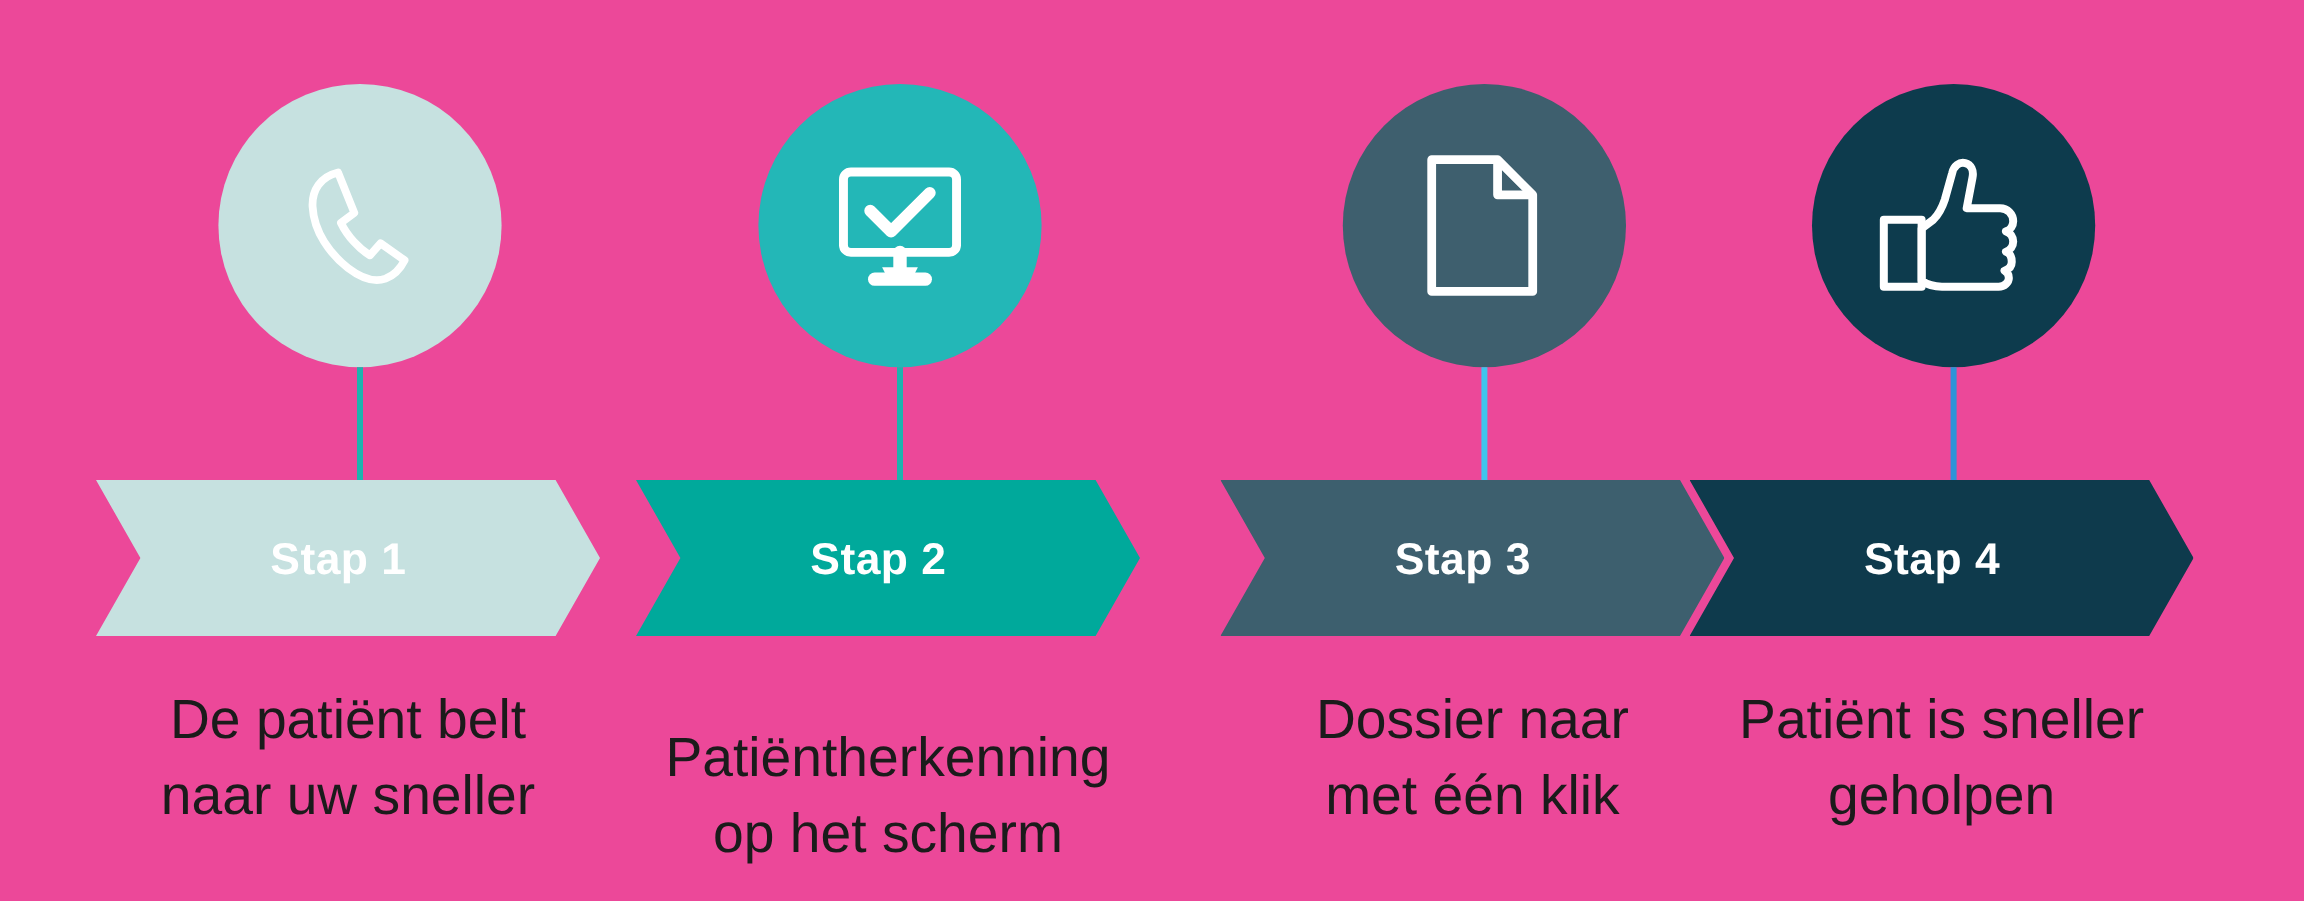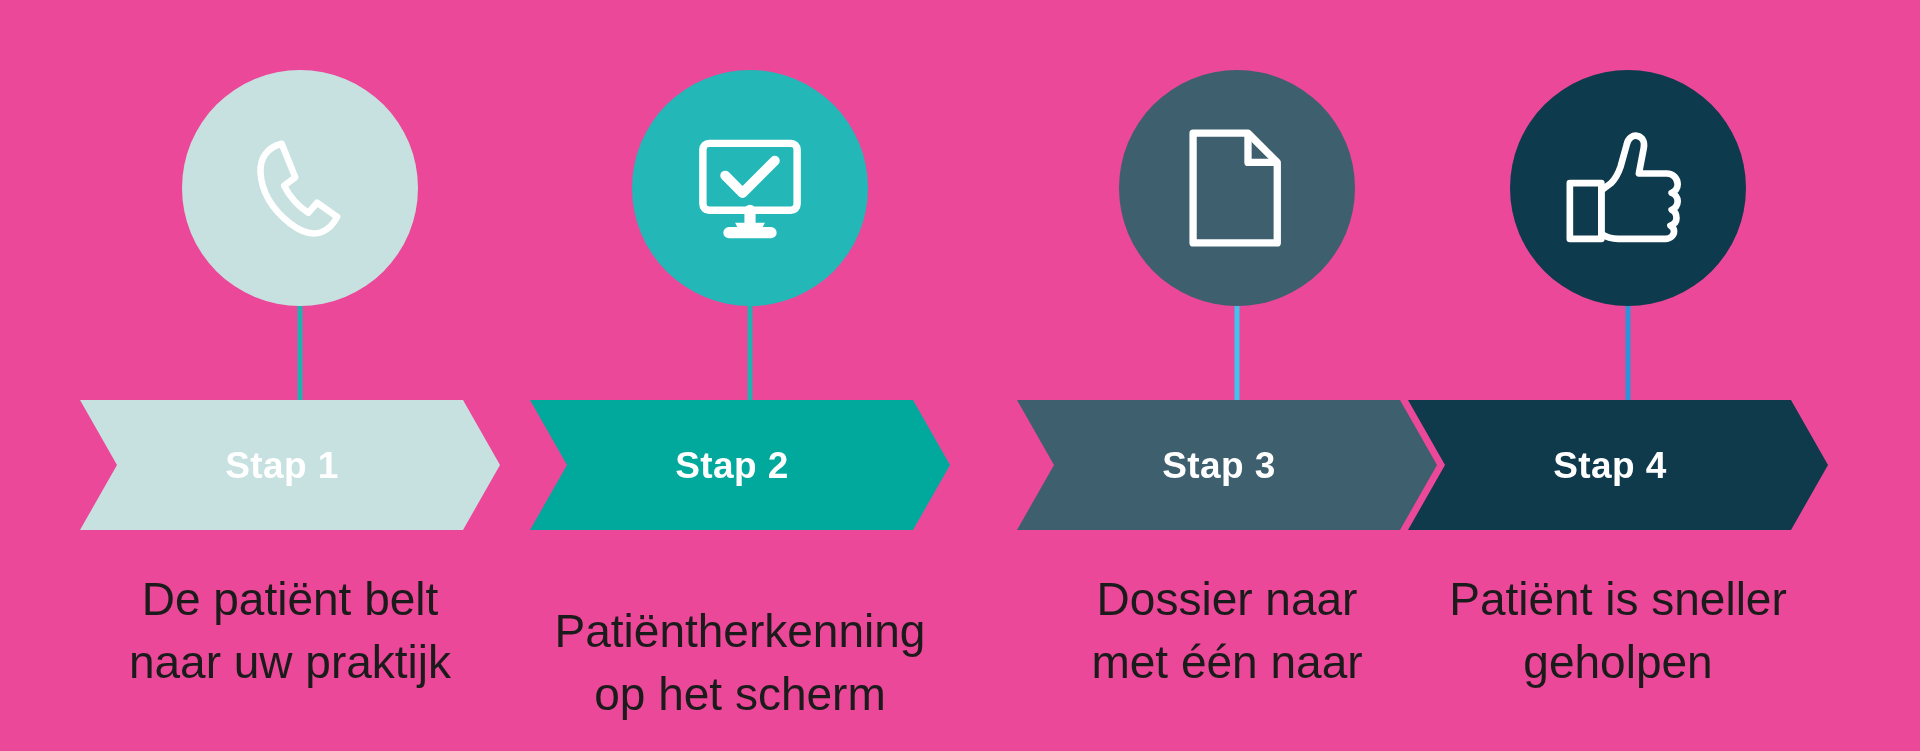"naar uw praktijk" span.line { text: praktijk -> sneller }
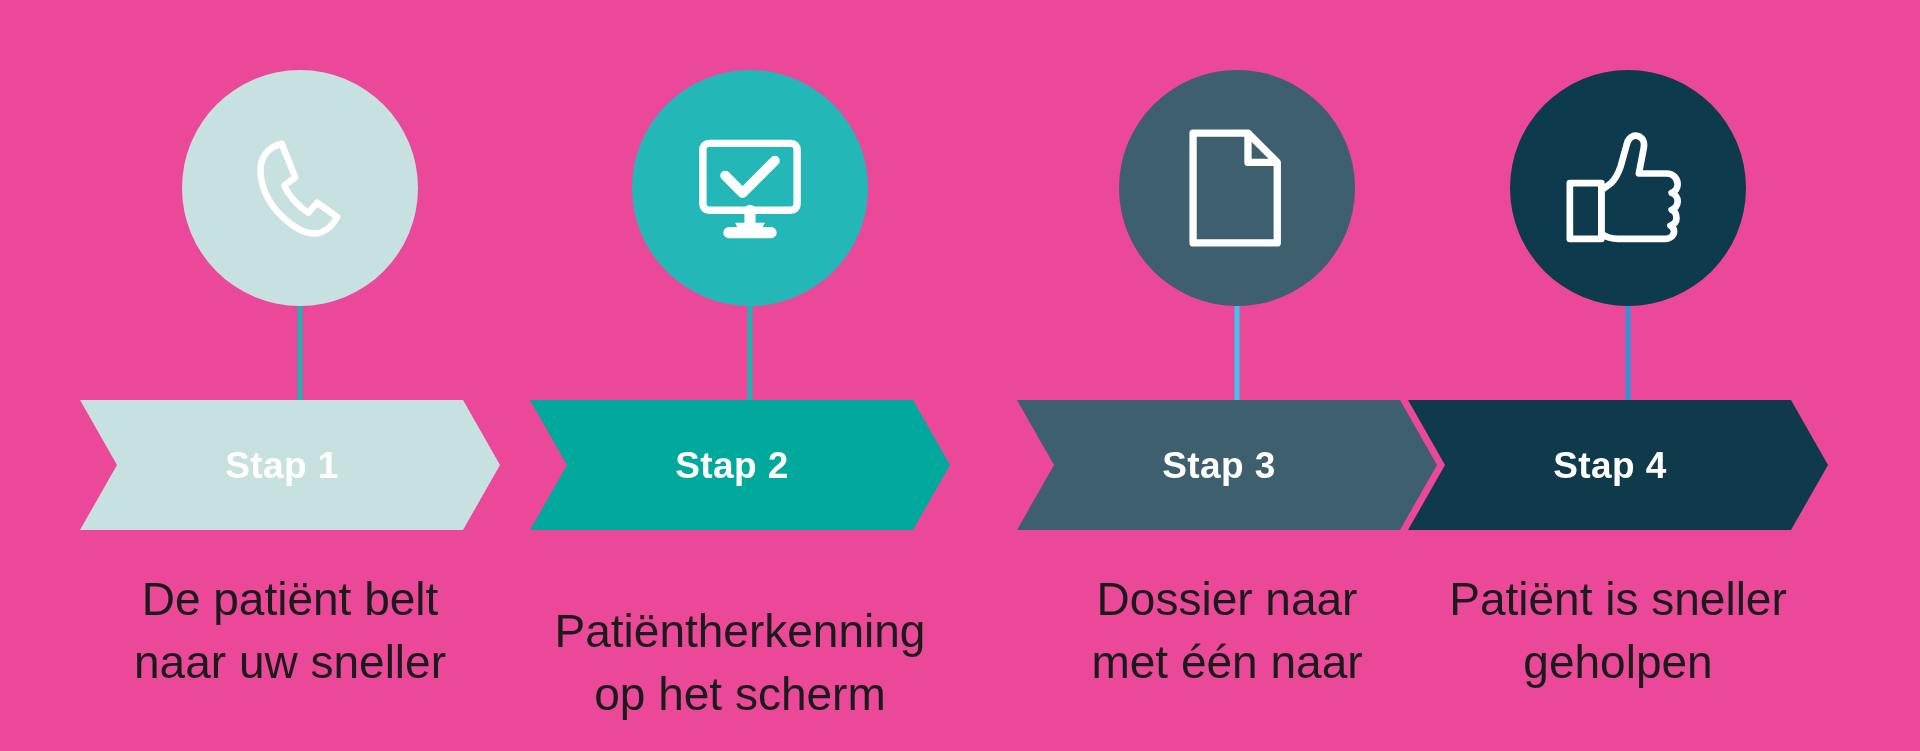"met één naar" span.line { text: naar -> klik }
